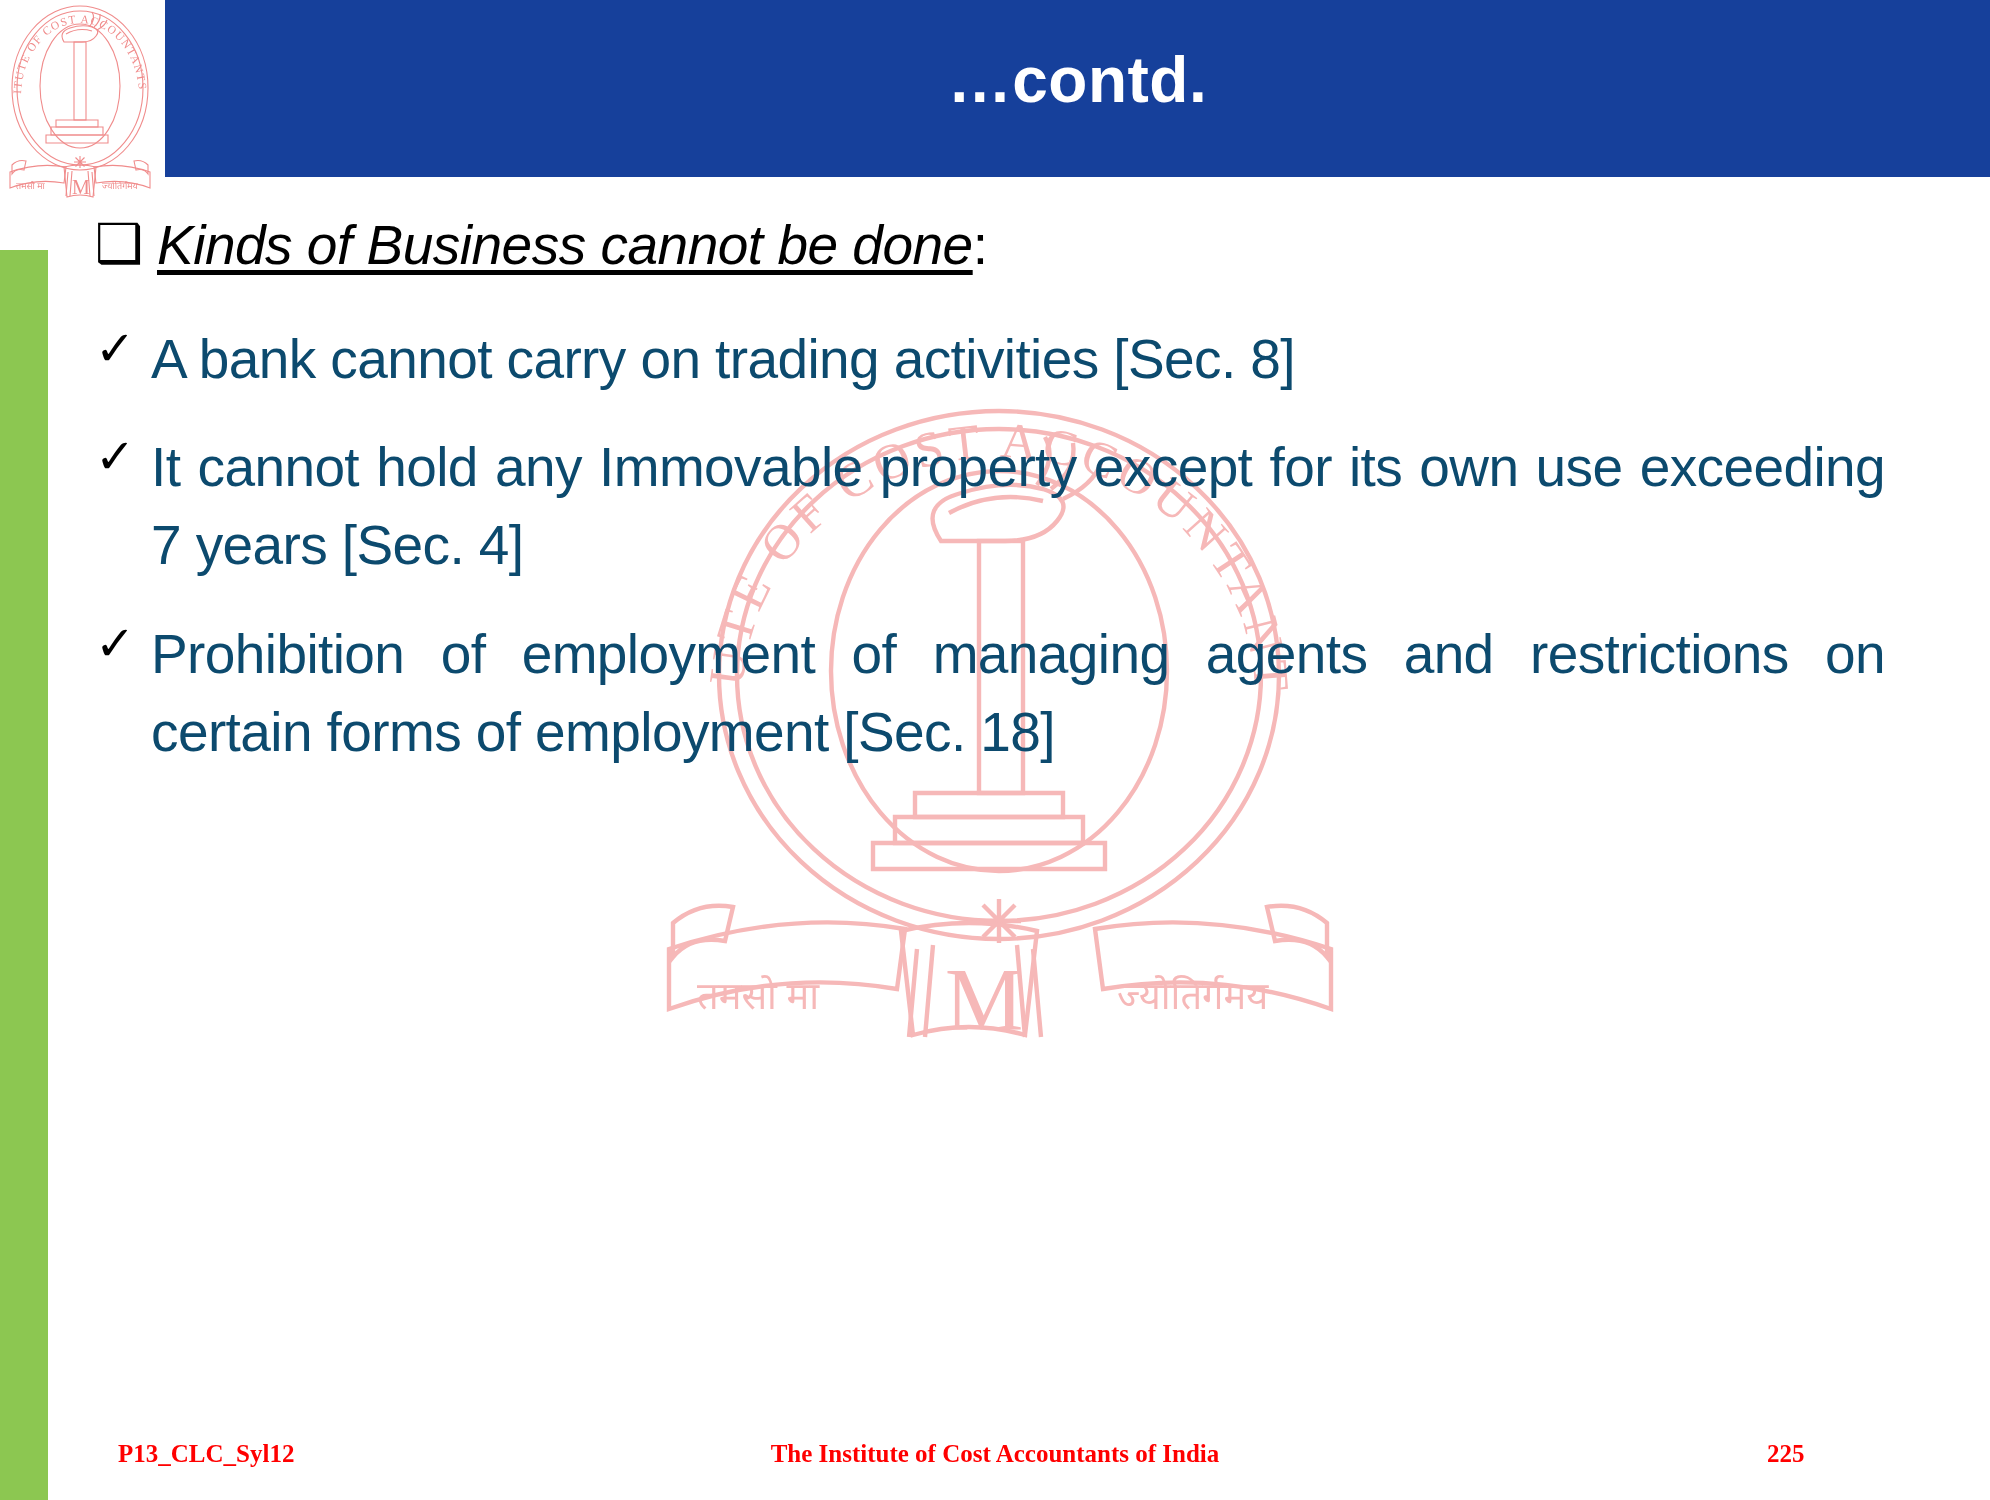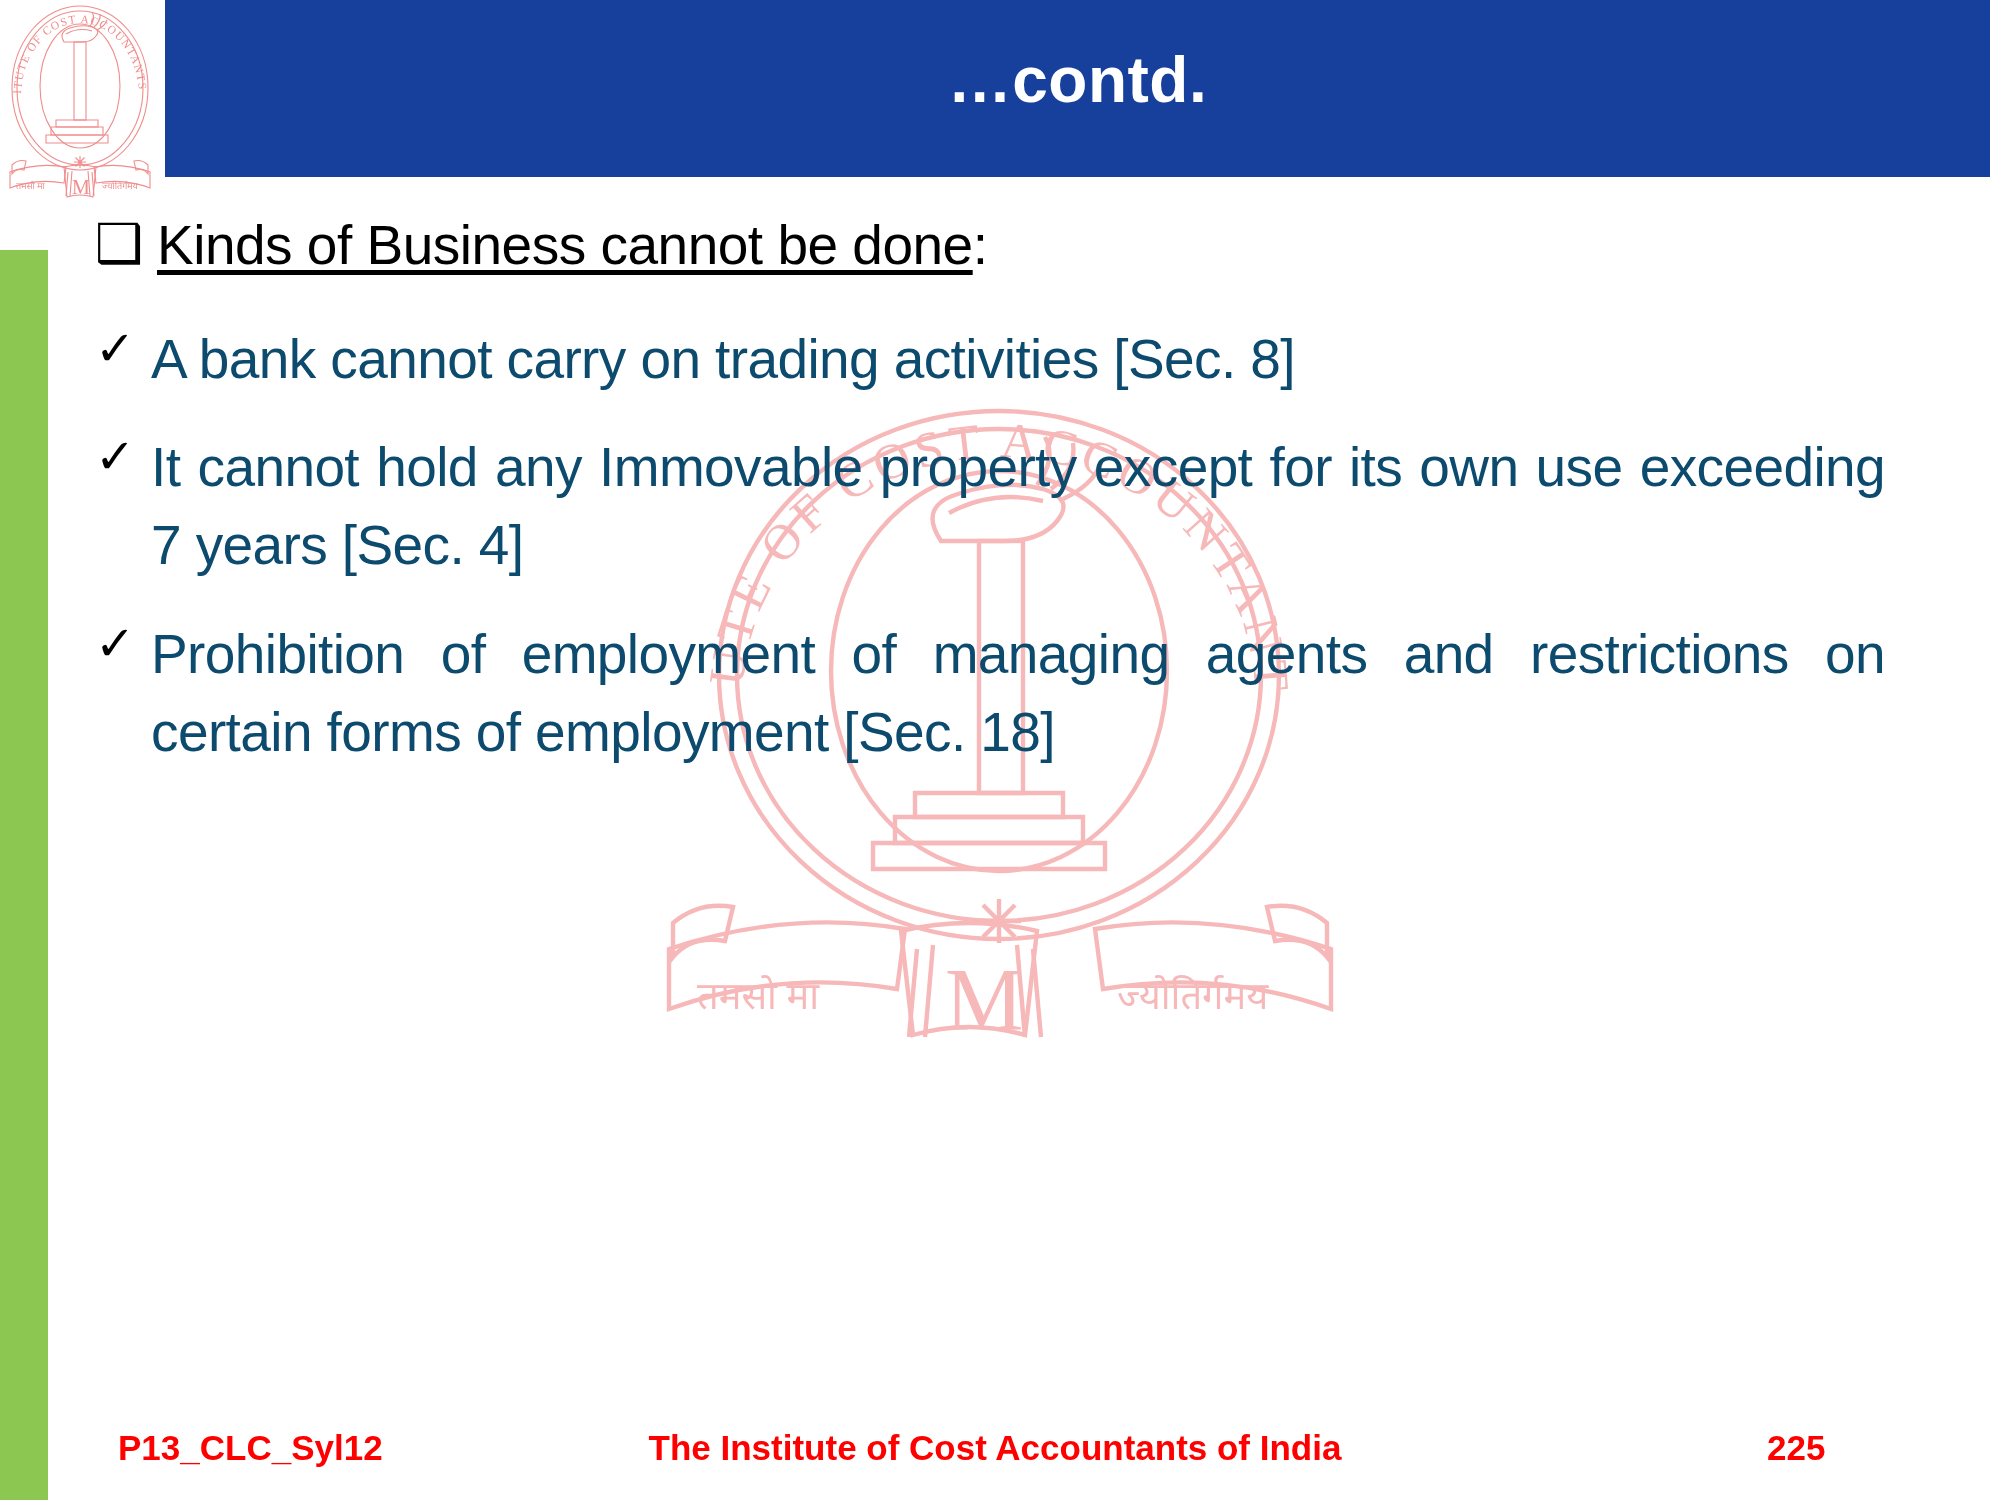"Kinds of Business cannot be" .underlined { font-style: none -> italic }
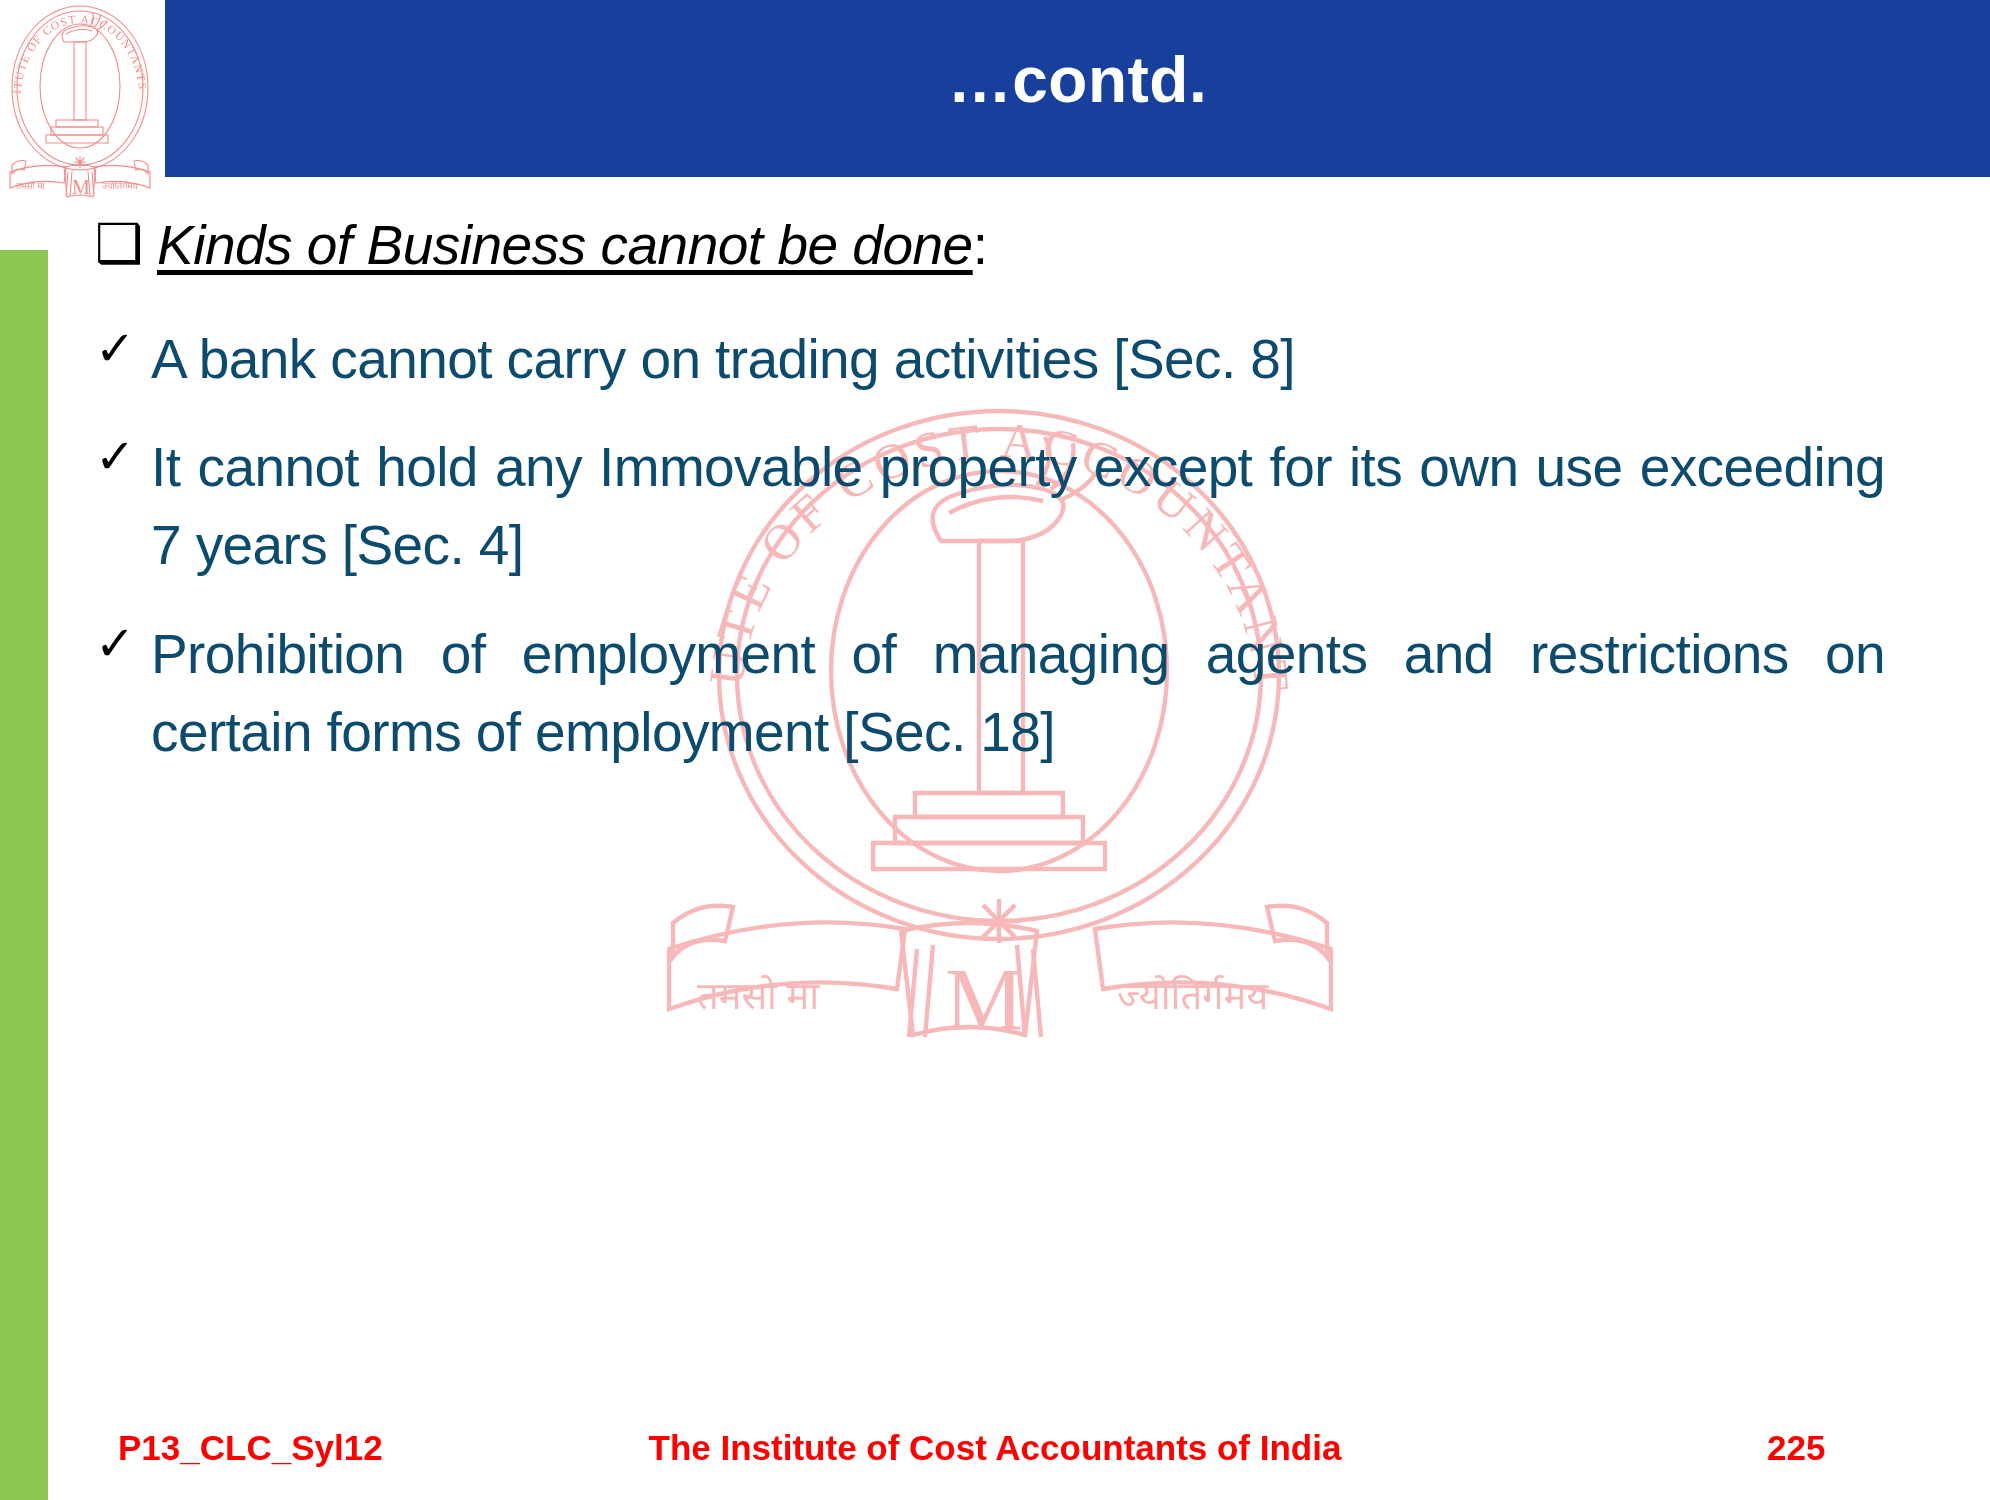"P13_CLC_Syl12" .foot { font-family: Liberation Sans, sans-serif -> Liberation Serif, serif; font-size: 35px -> 25px }
